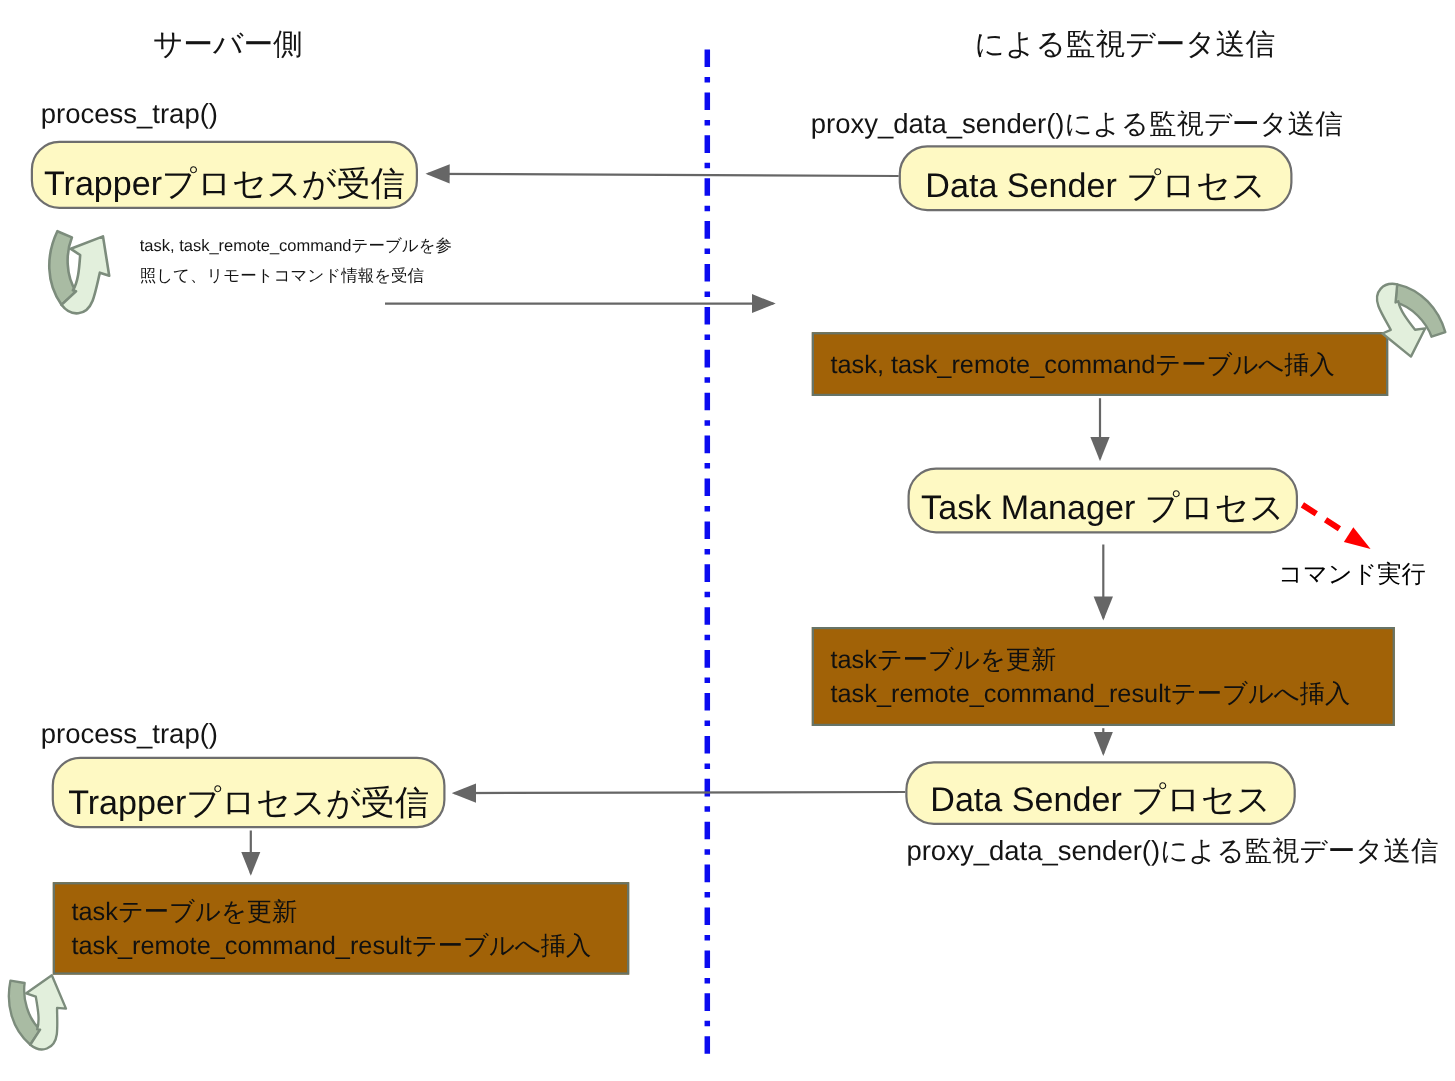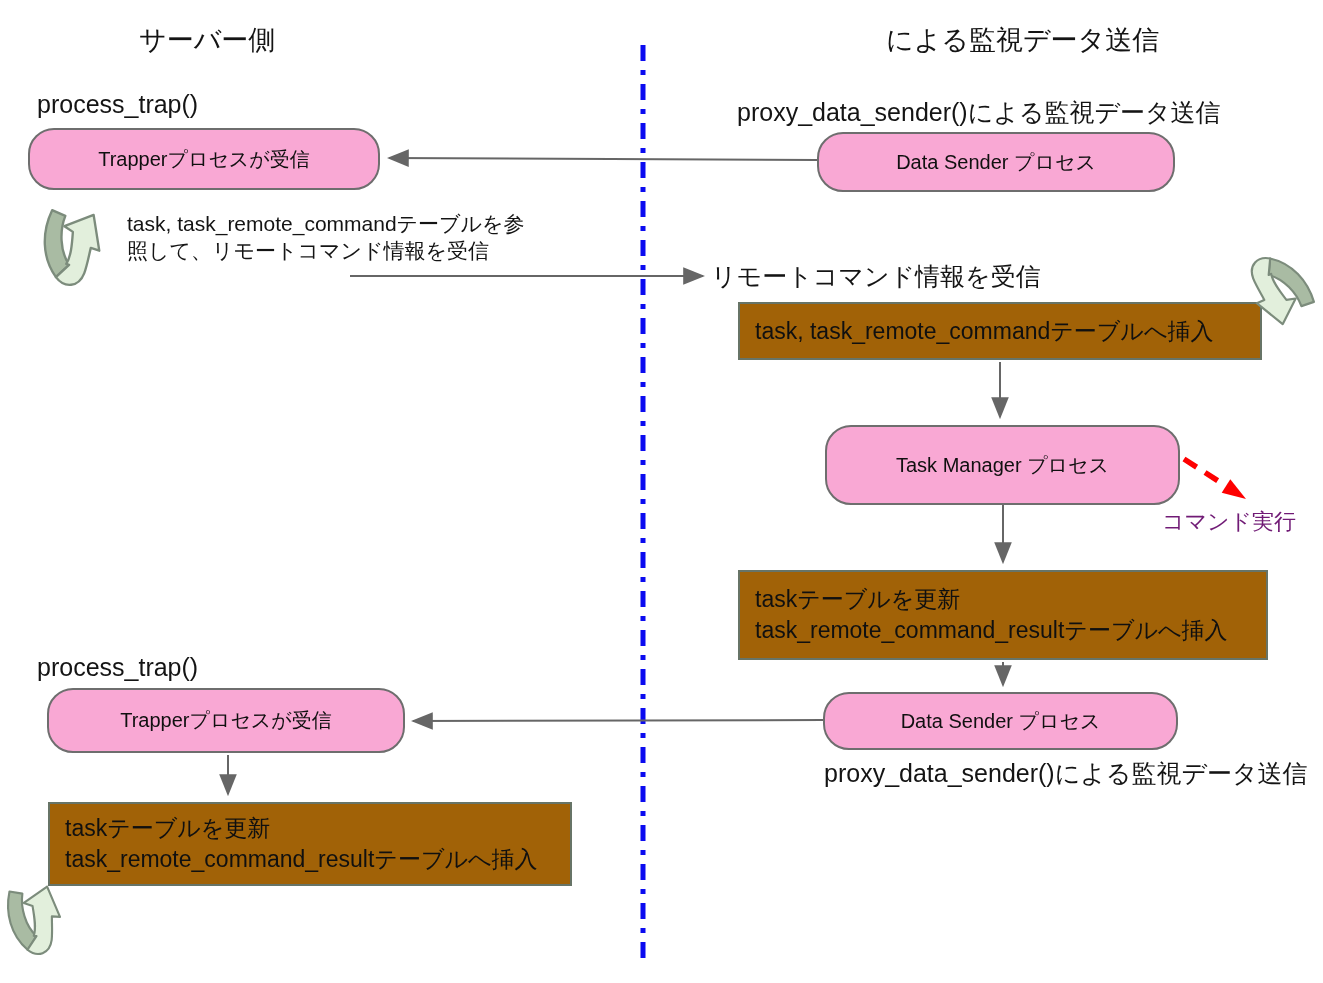"Trapperプロセスが受信" .orange-box { align-items: center -> flex-end; background: #f9a8d4 -> #fef9c3; font-size: 20px -> 31px }
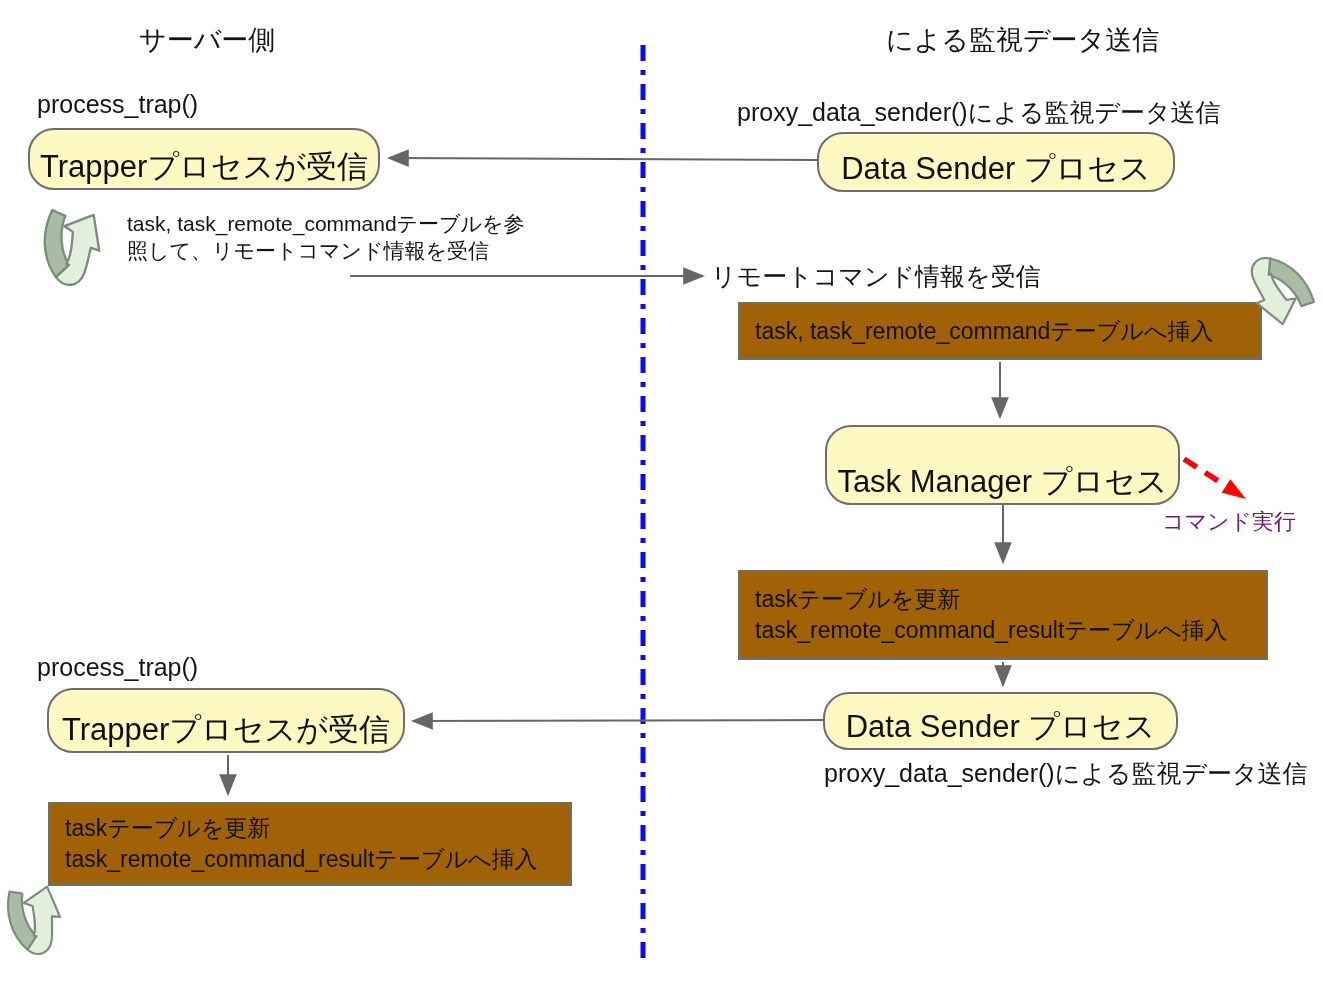"task, task_remote_commandテーブルを参" .note { font-size: 21px -> 15px }
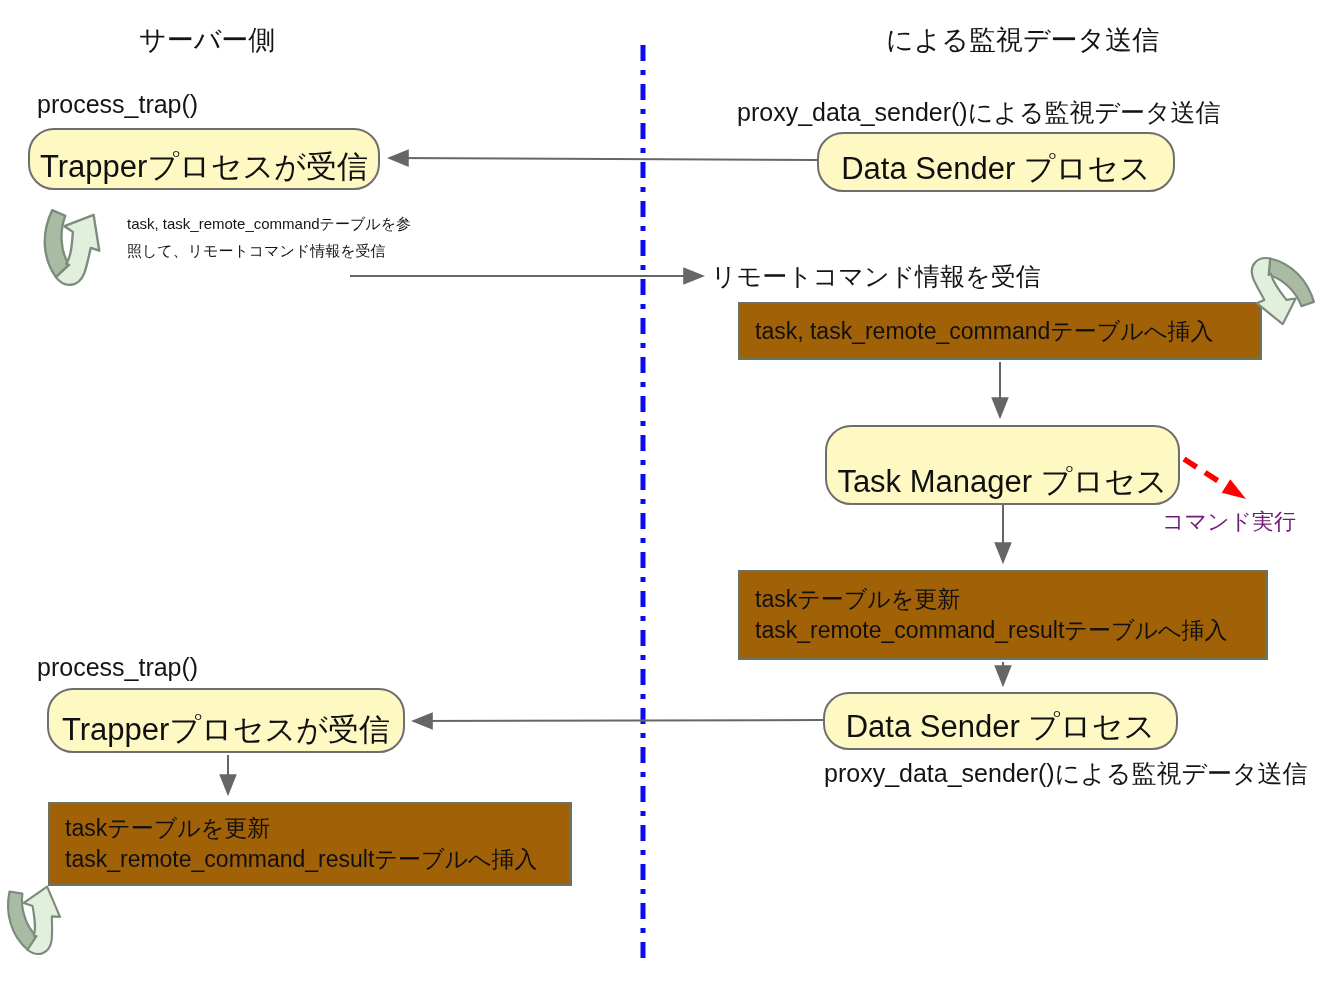"リモートコマンド情報を受信" div.label { html: <div>リモートコマンド情報を受信</div> -> none }
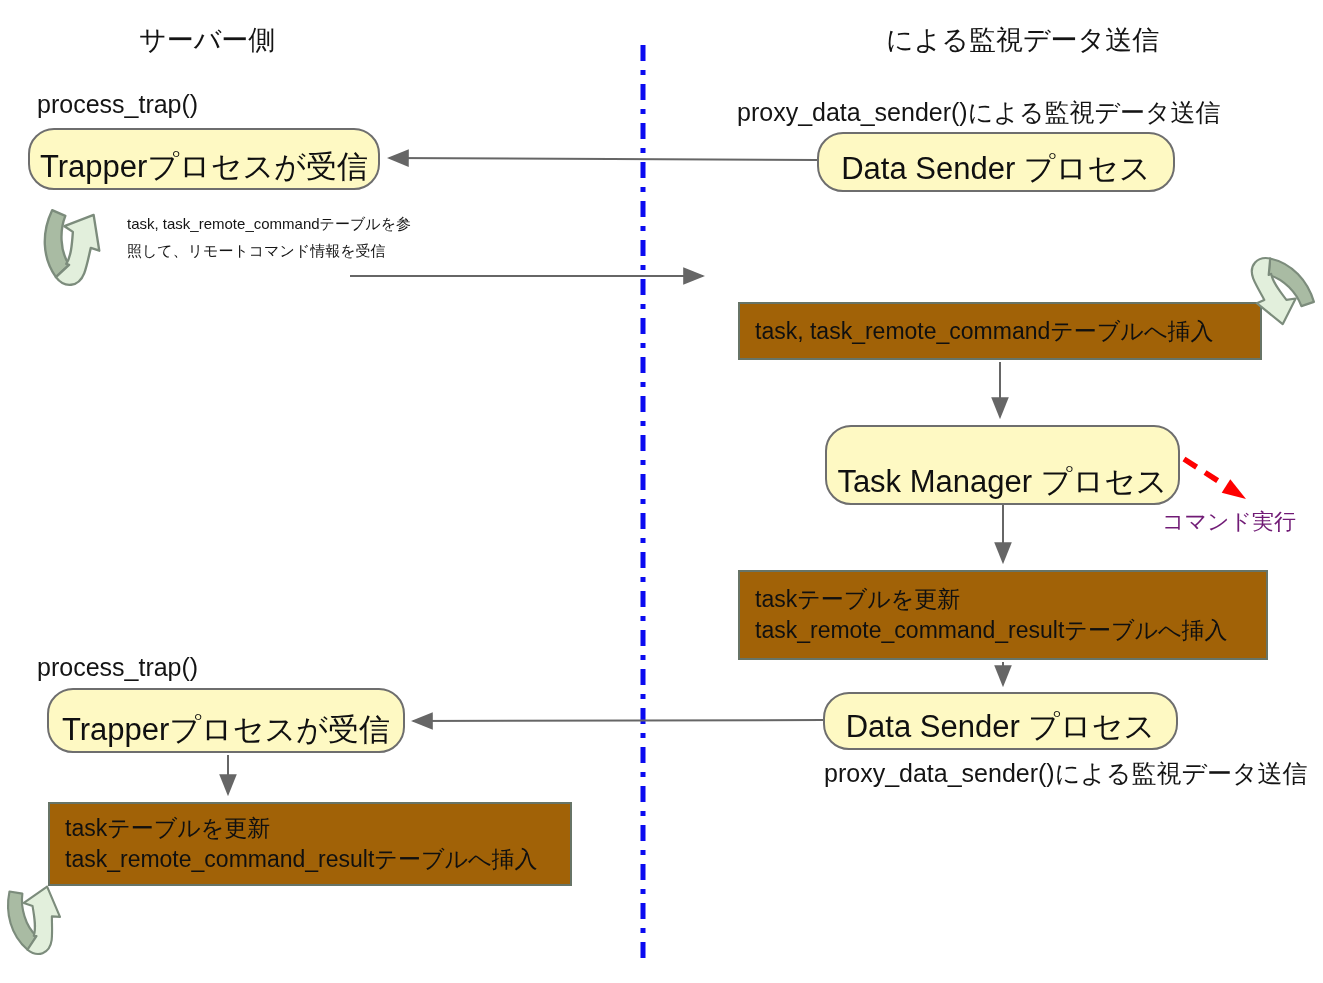"Task Manager プロセス" div.orange-box { height: 80px -> 60px }
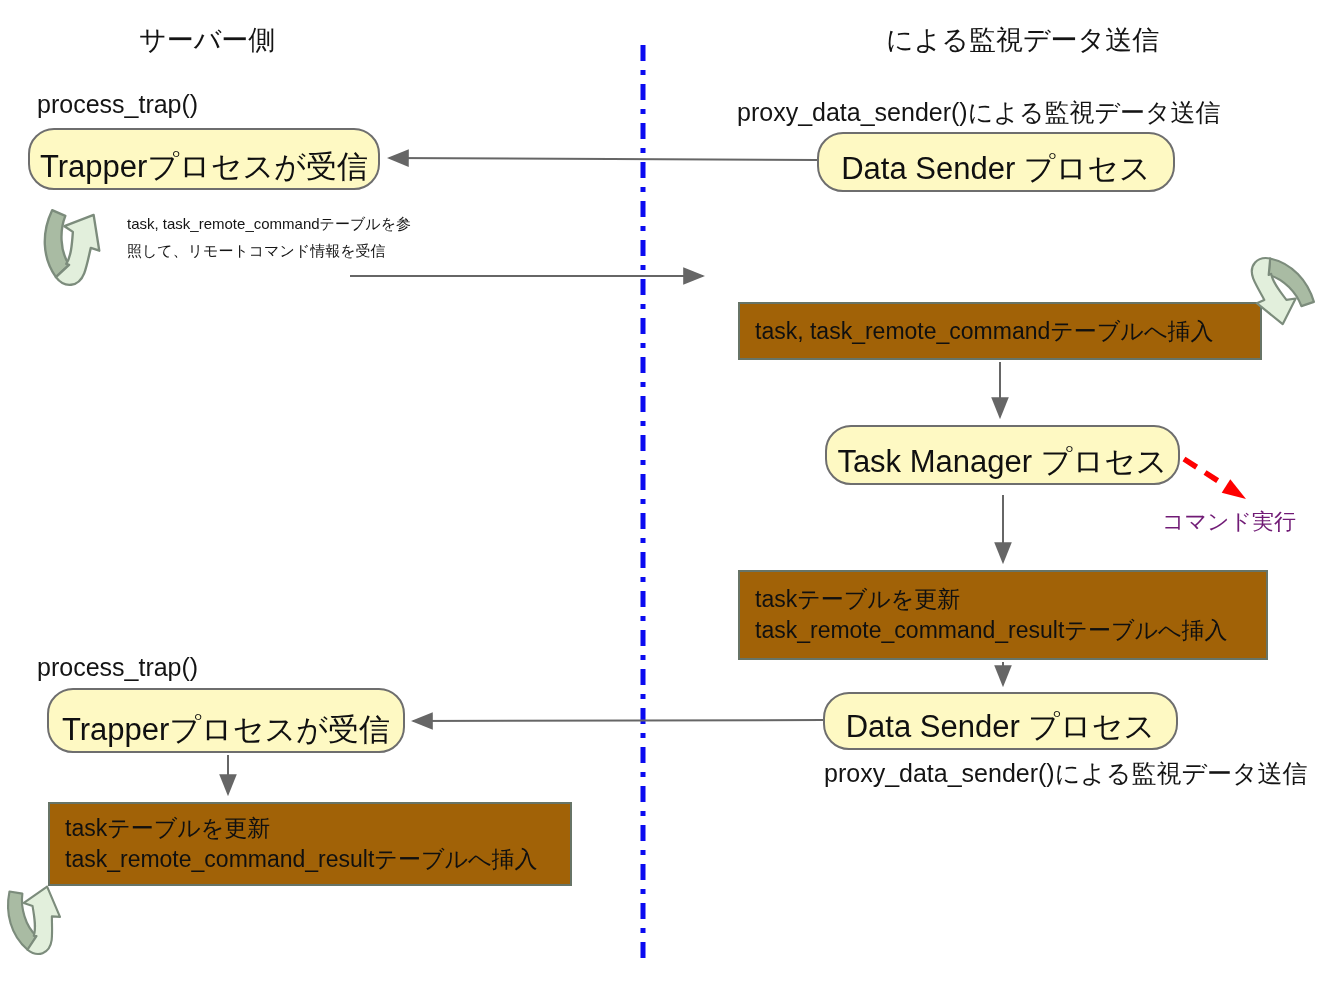"コマンド実行" .small-label { color: #701a75 -> #000000 }
